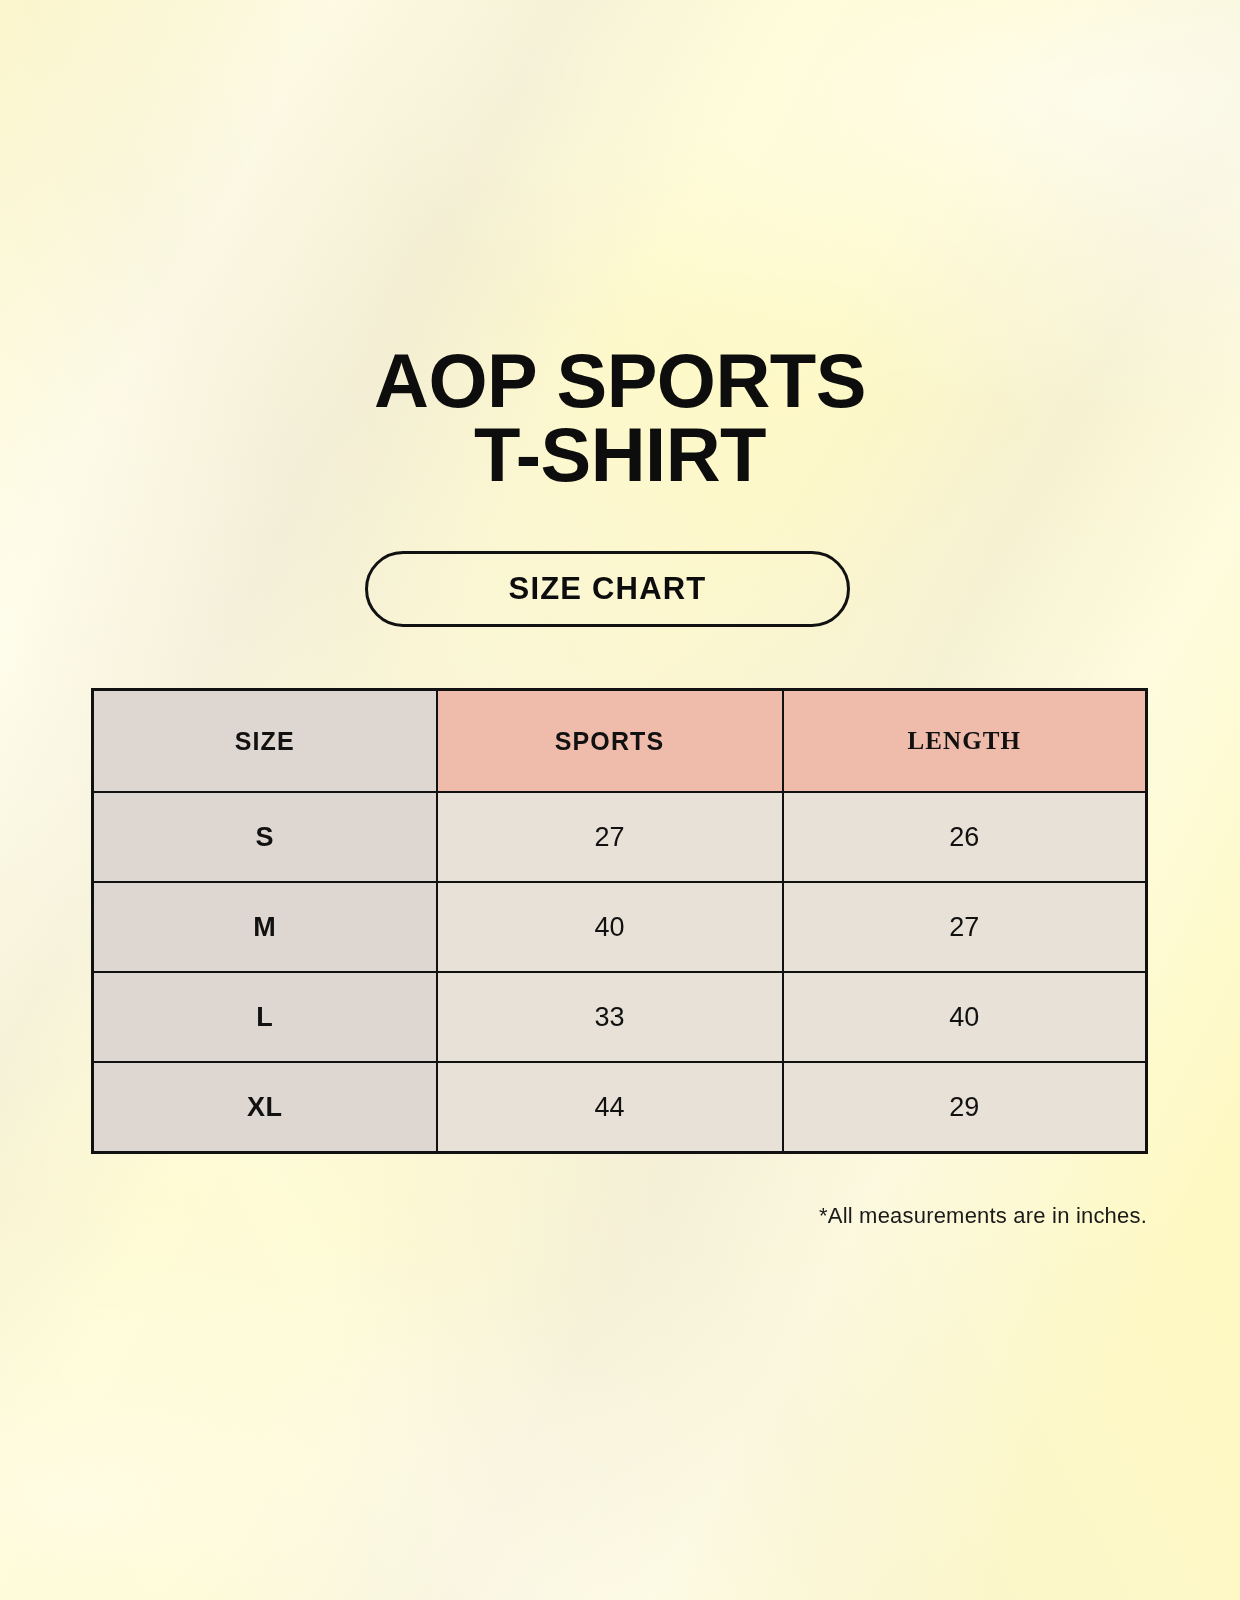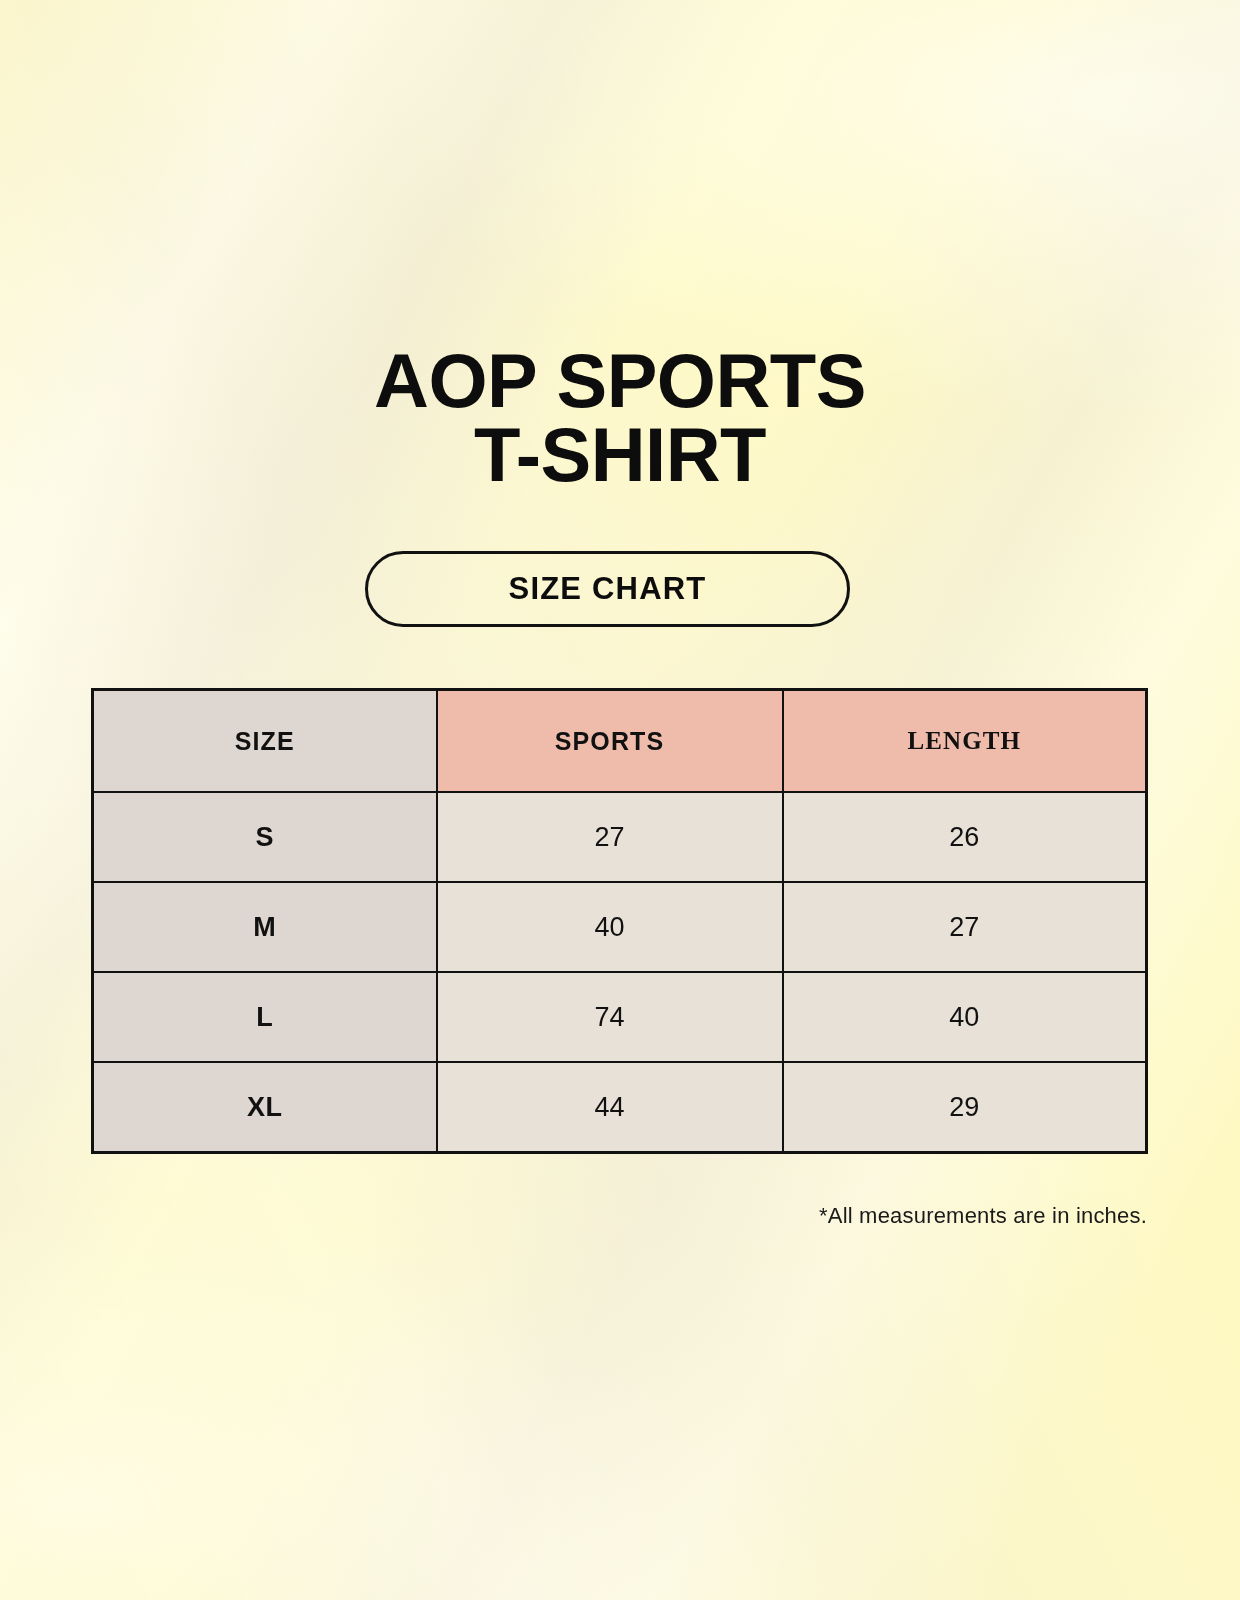"74" td.cell-val { text: 74 -> 33 }
